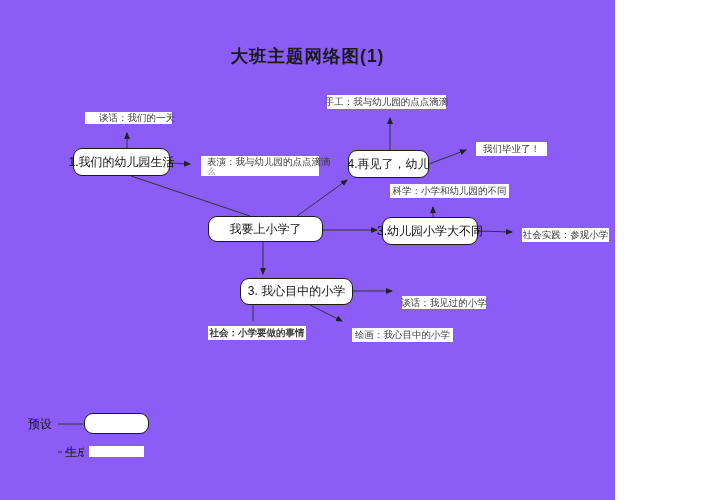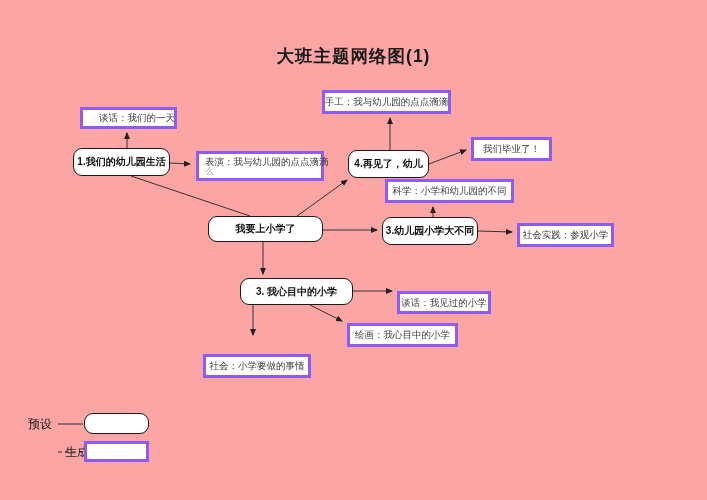"大班主题网络图(1)" #stage { background: #fca5a5 -> #8b5cf6; width: 707px -> 615px }
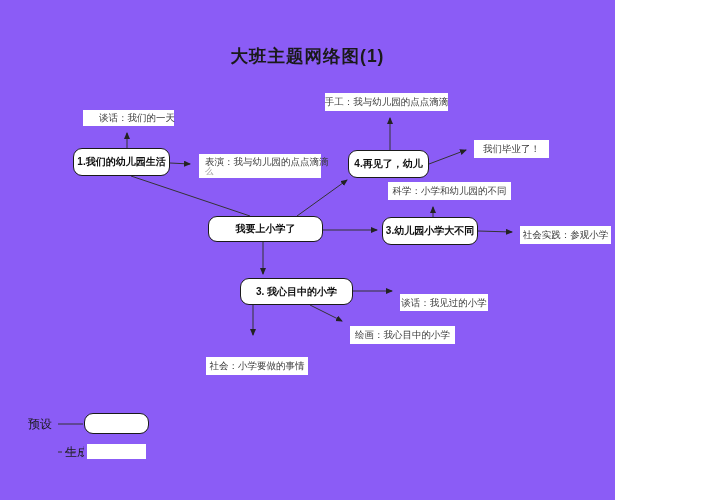"手工：我与幼儿园的点点滴滴" .node { border: 3px solid #8b5cf6 -> 5px solid #8b5cf6 }
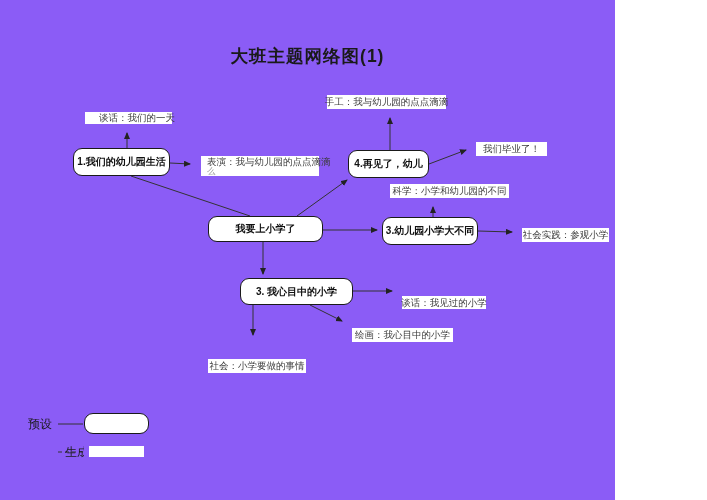"1.我们的幼儿园生活" .preset { font-size: 10px -> 12px; font-weight: bold -> normal }
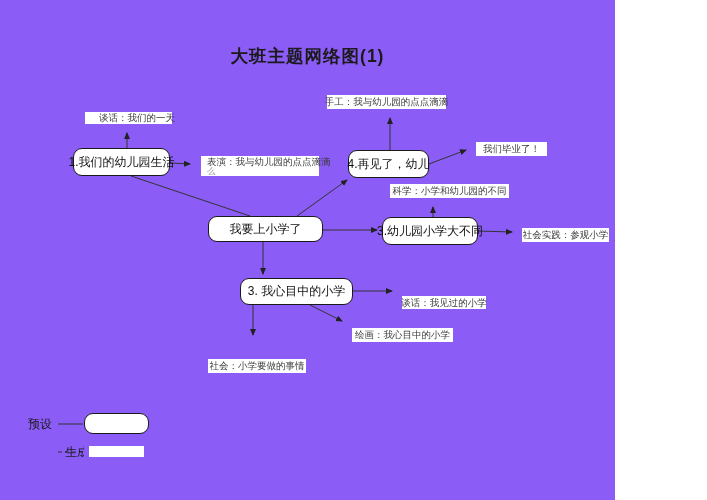"社会：小学要做的事情" div.node { font-weight: none -> bold; top: 354px -> 321px }
